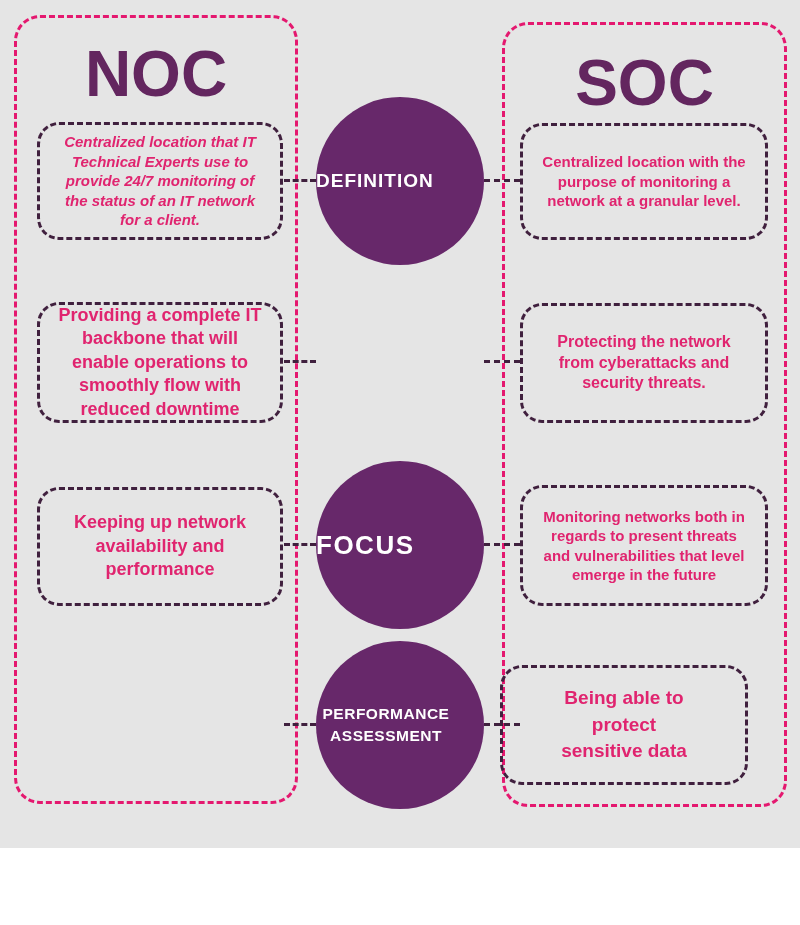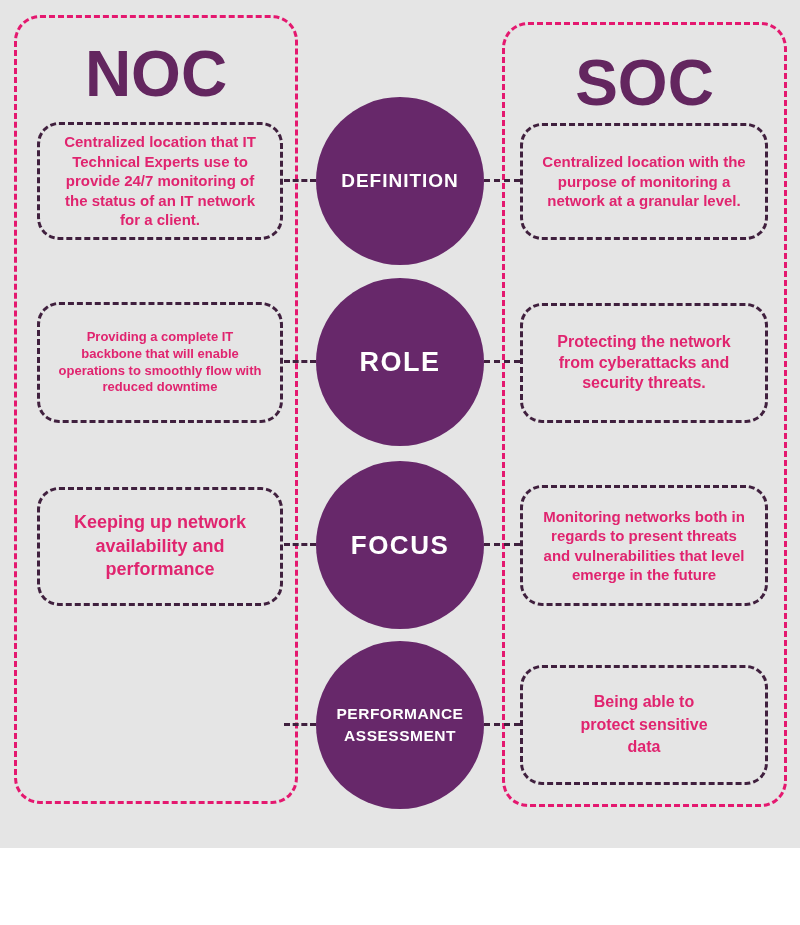"Centralized location that IT Technical" .noc-def p { font-style: none -> italic }
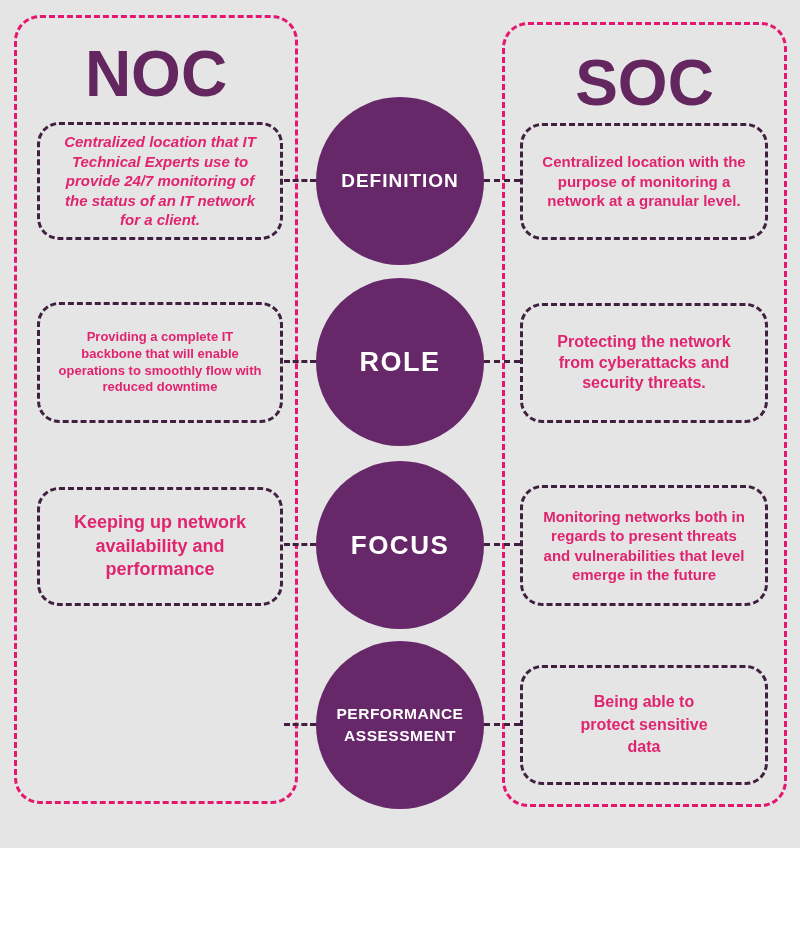"DEFINITION" .circle { justify-content: center -> none }
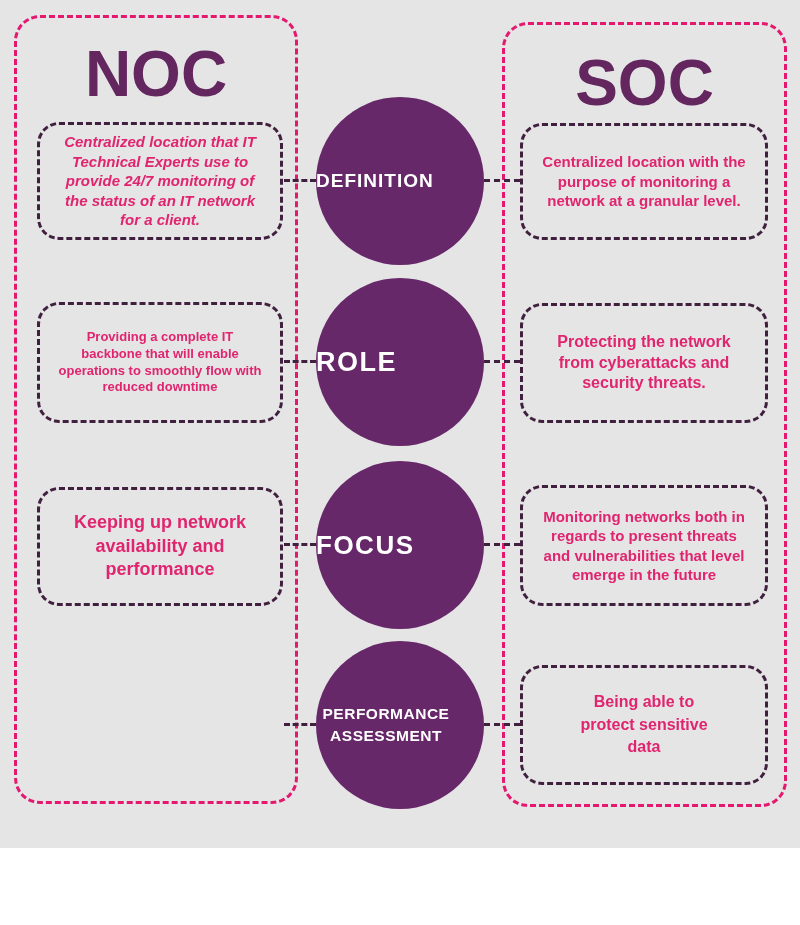"Providing a complete IT backbone" .noc-role { font-size: 13px -> 18px }
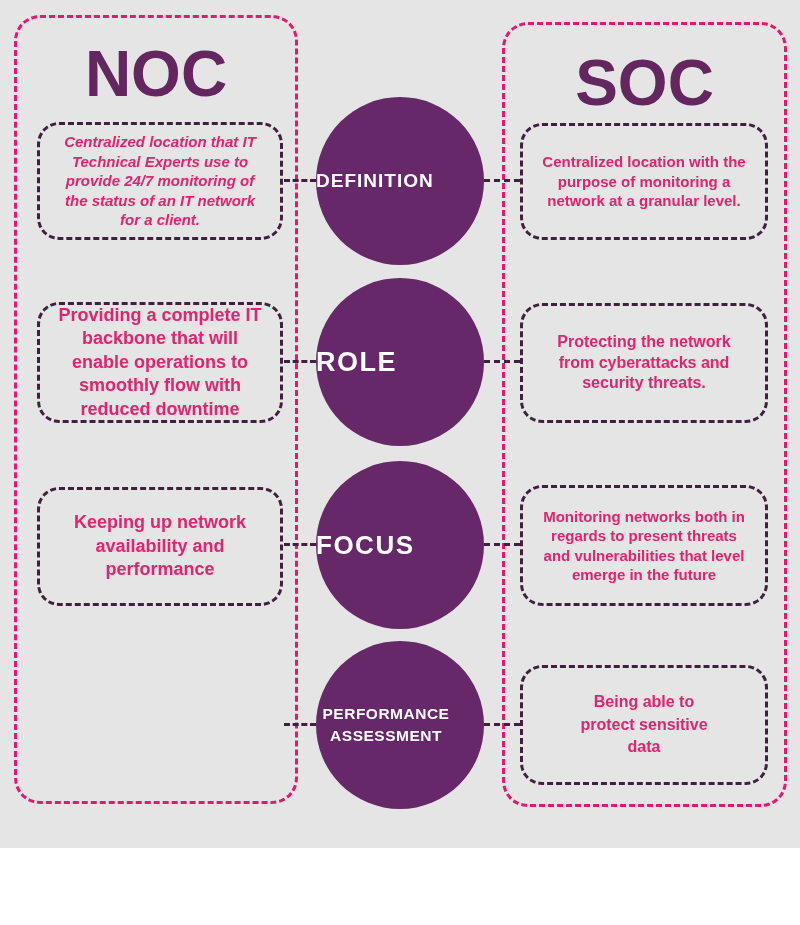"ROLE" div.circle { html: <div> <span>ROLE</span> </div> -> none }
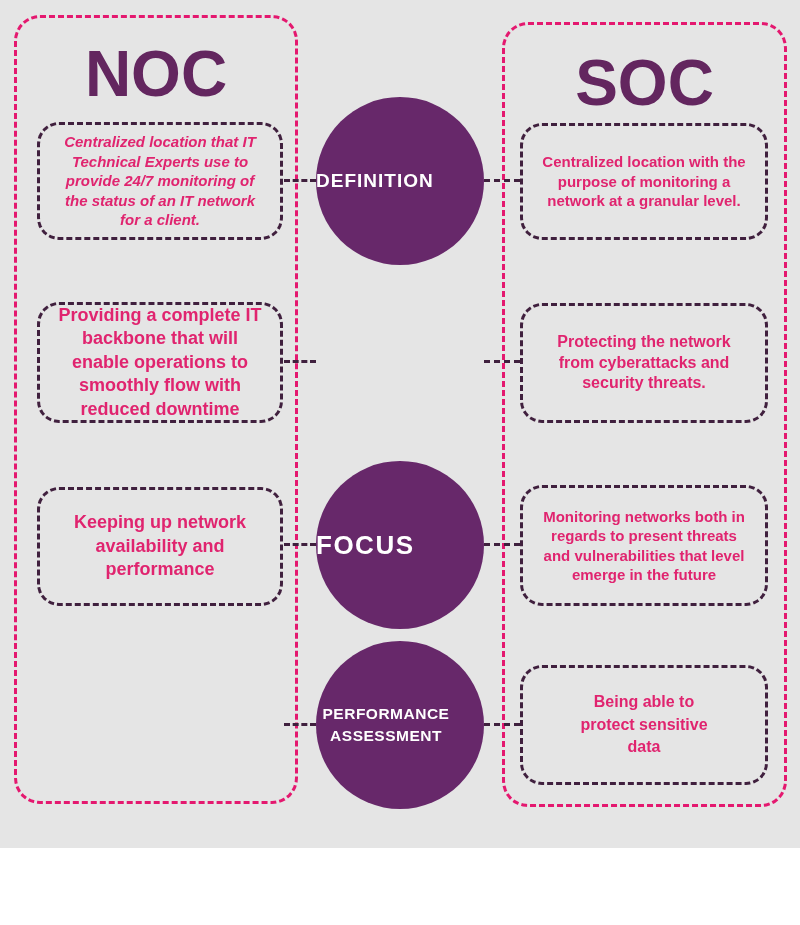"Being able to protect sensitive" .soc-perf { font-size: 16px -> 19px; left: 520px -> 500px }
